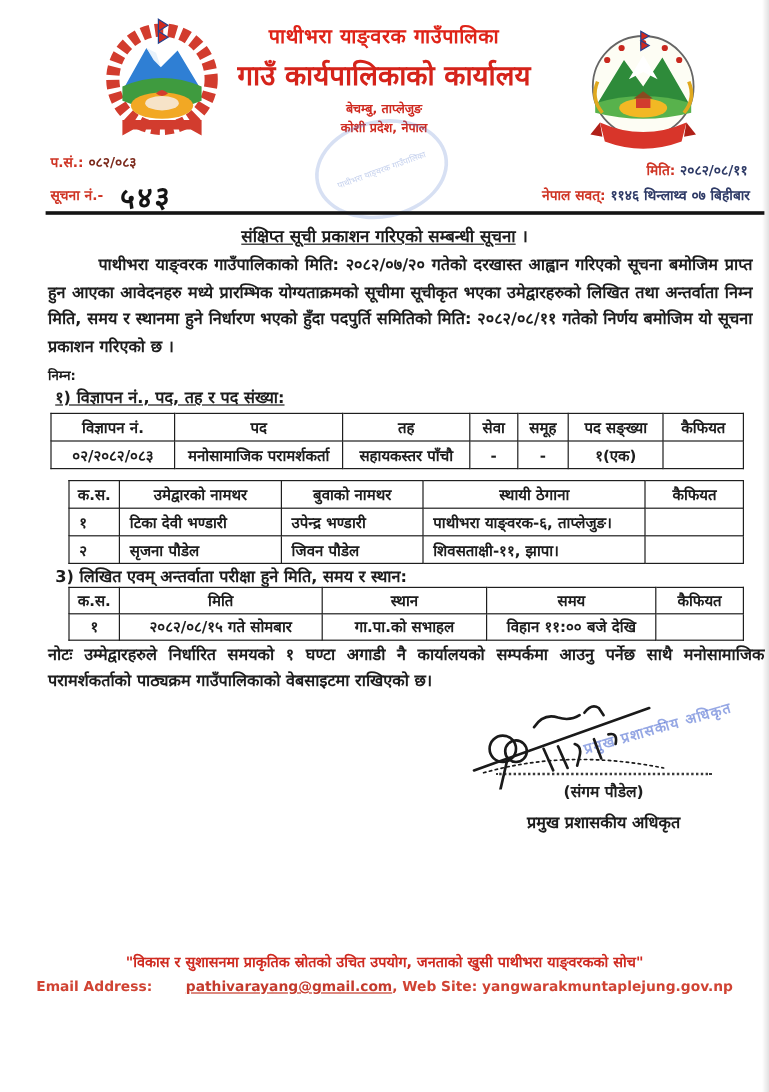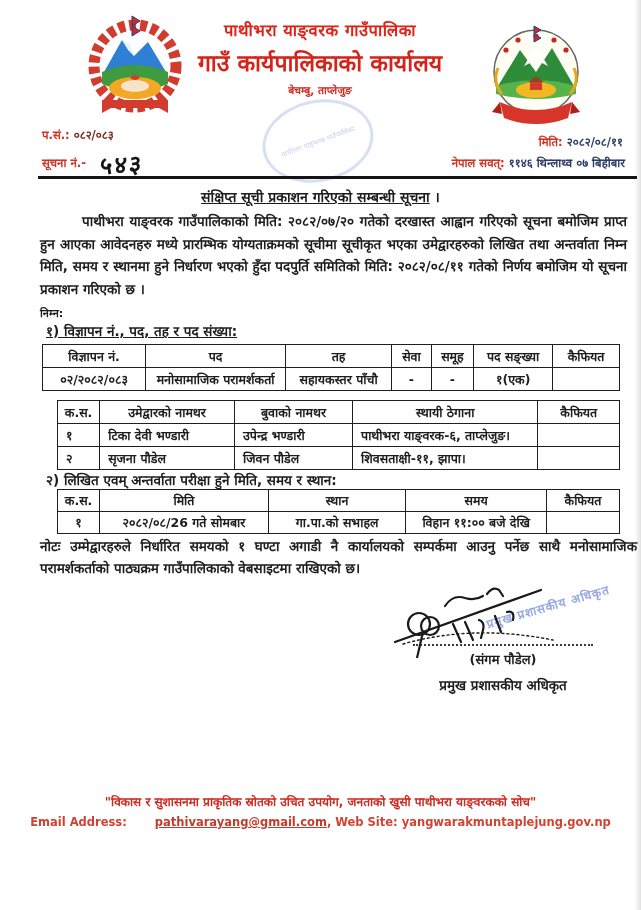"कोशी प्रदेश, नेपाल" div.addr { html: none -> <div>कोशी प्रदेश, नेपाल</div> }
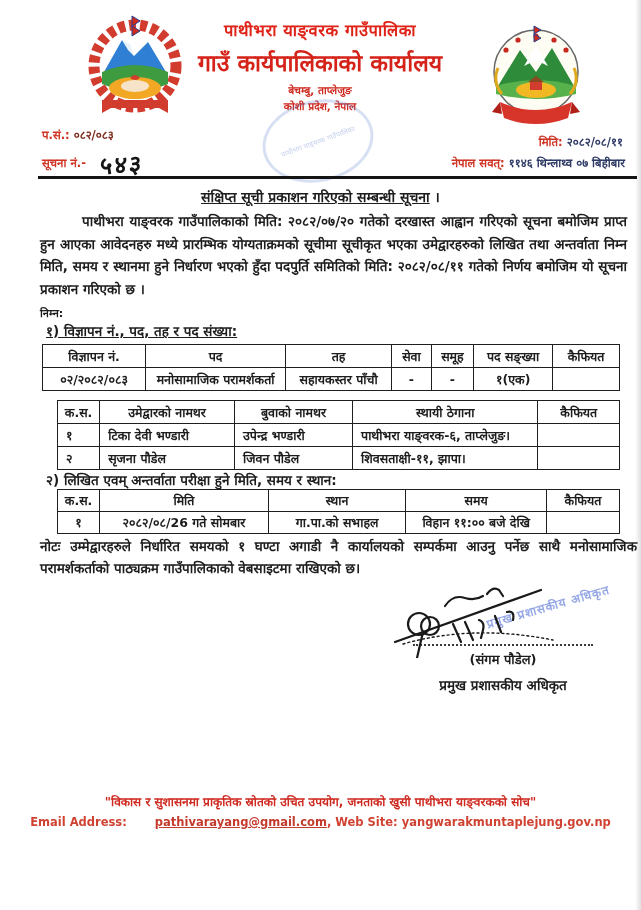"२) लिखित एवम् अन्तर्वाता परीक्षा" div.sec-head { text: २ -> 3 }
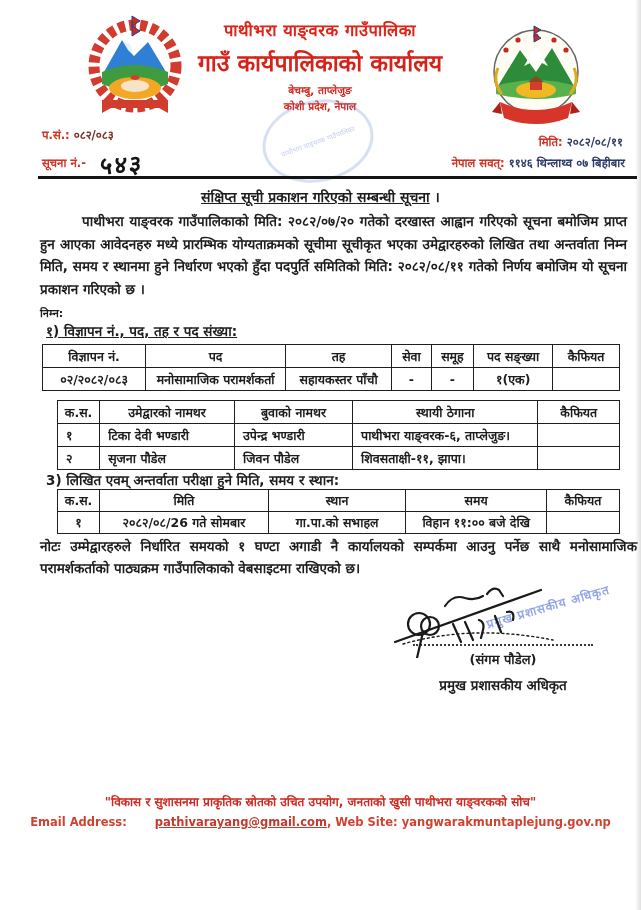"२०८२/०८/26 गते सोमबार" td { text: २०८२/०८/26 -> २०८२/०८/१५ }
